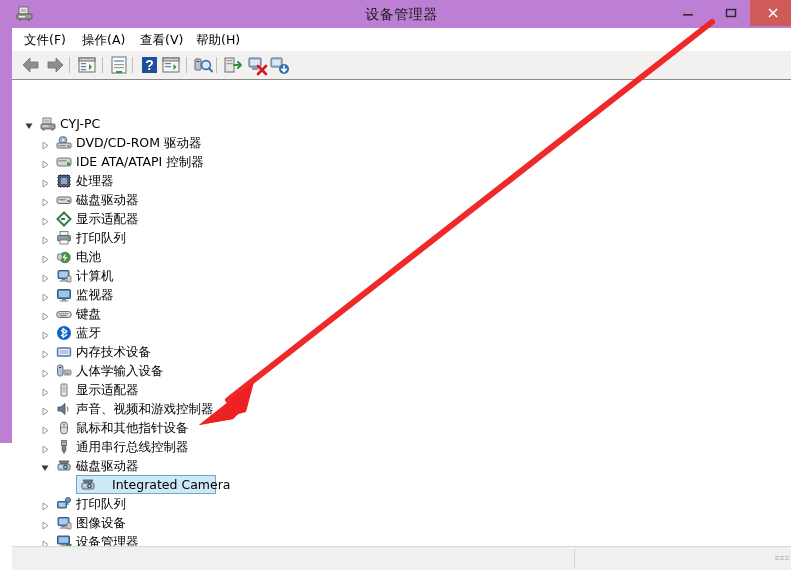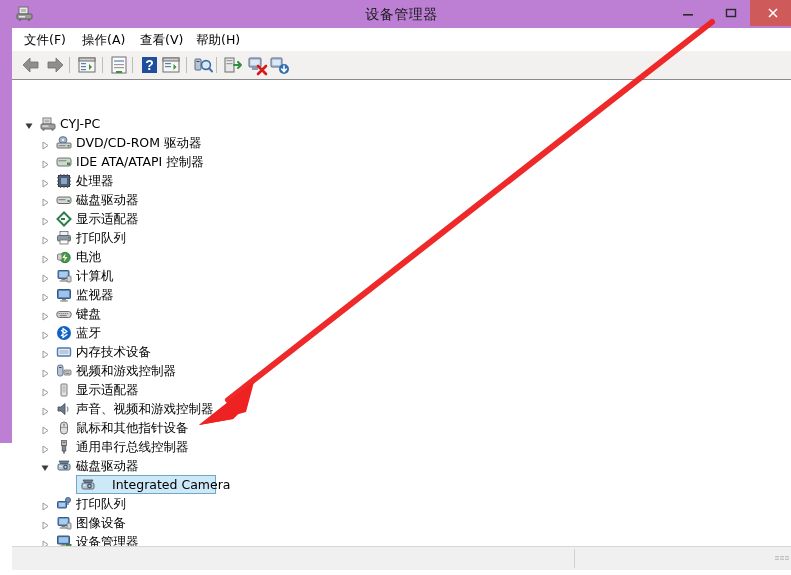"视频和游戏控制器" span.nlabel { text: 视频和游戏控制器 -> 人体学输入设备 }
